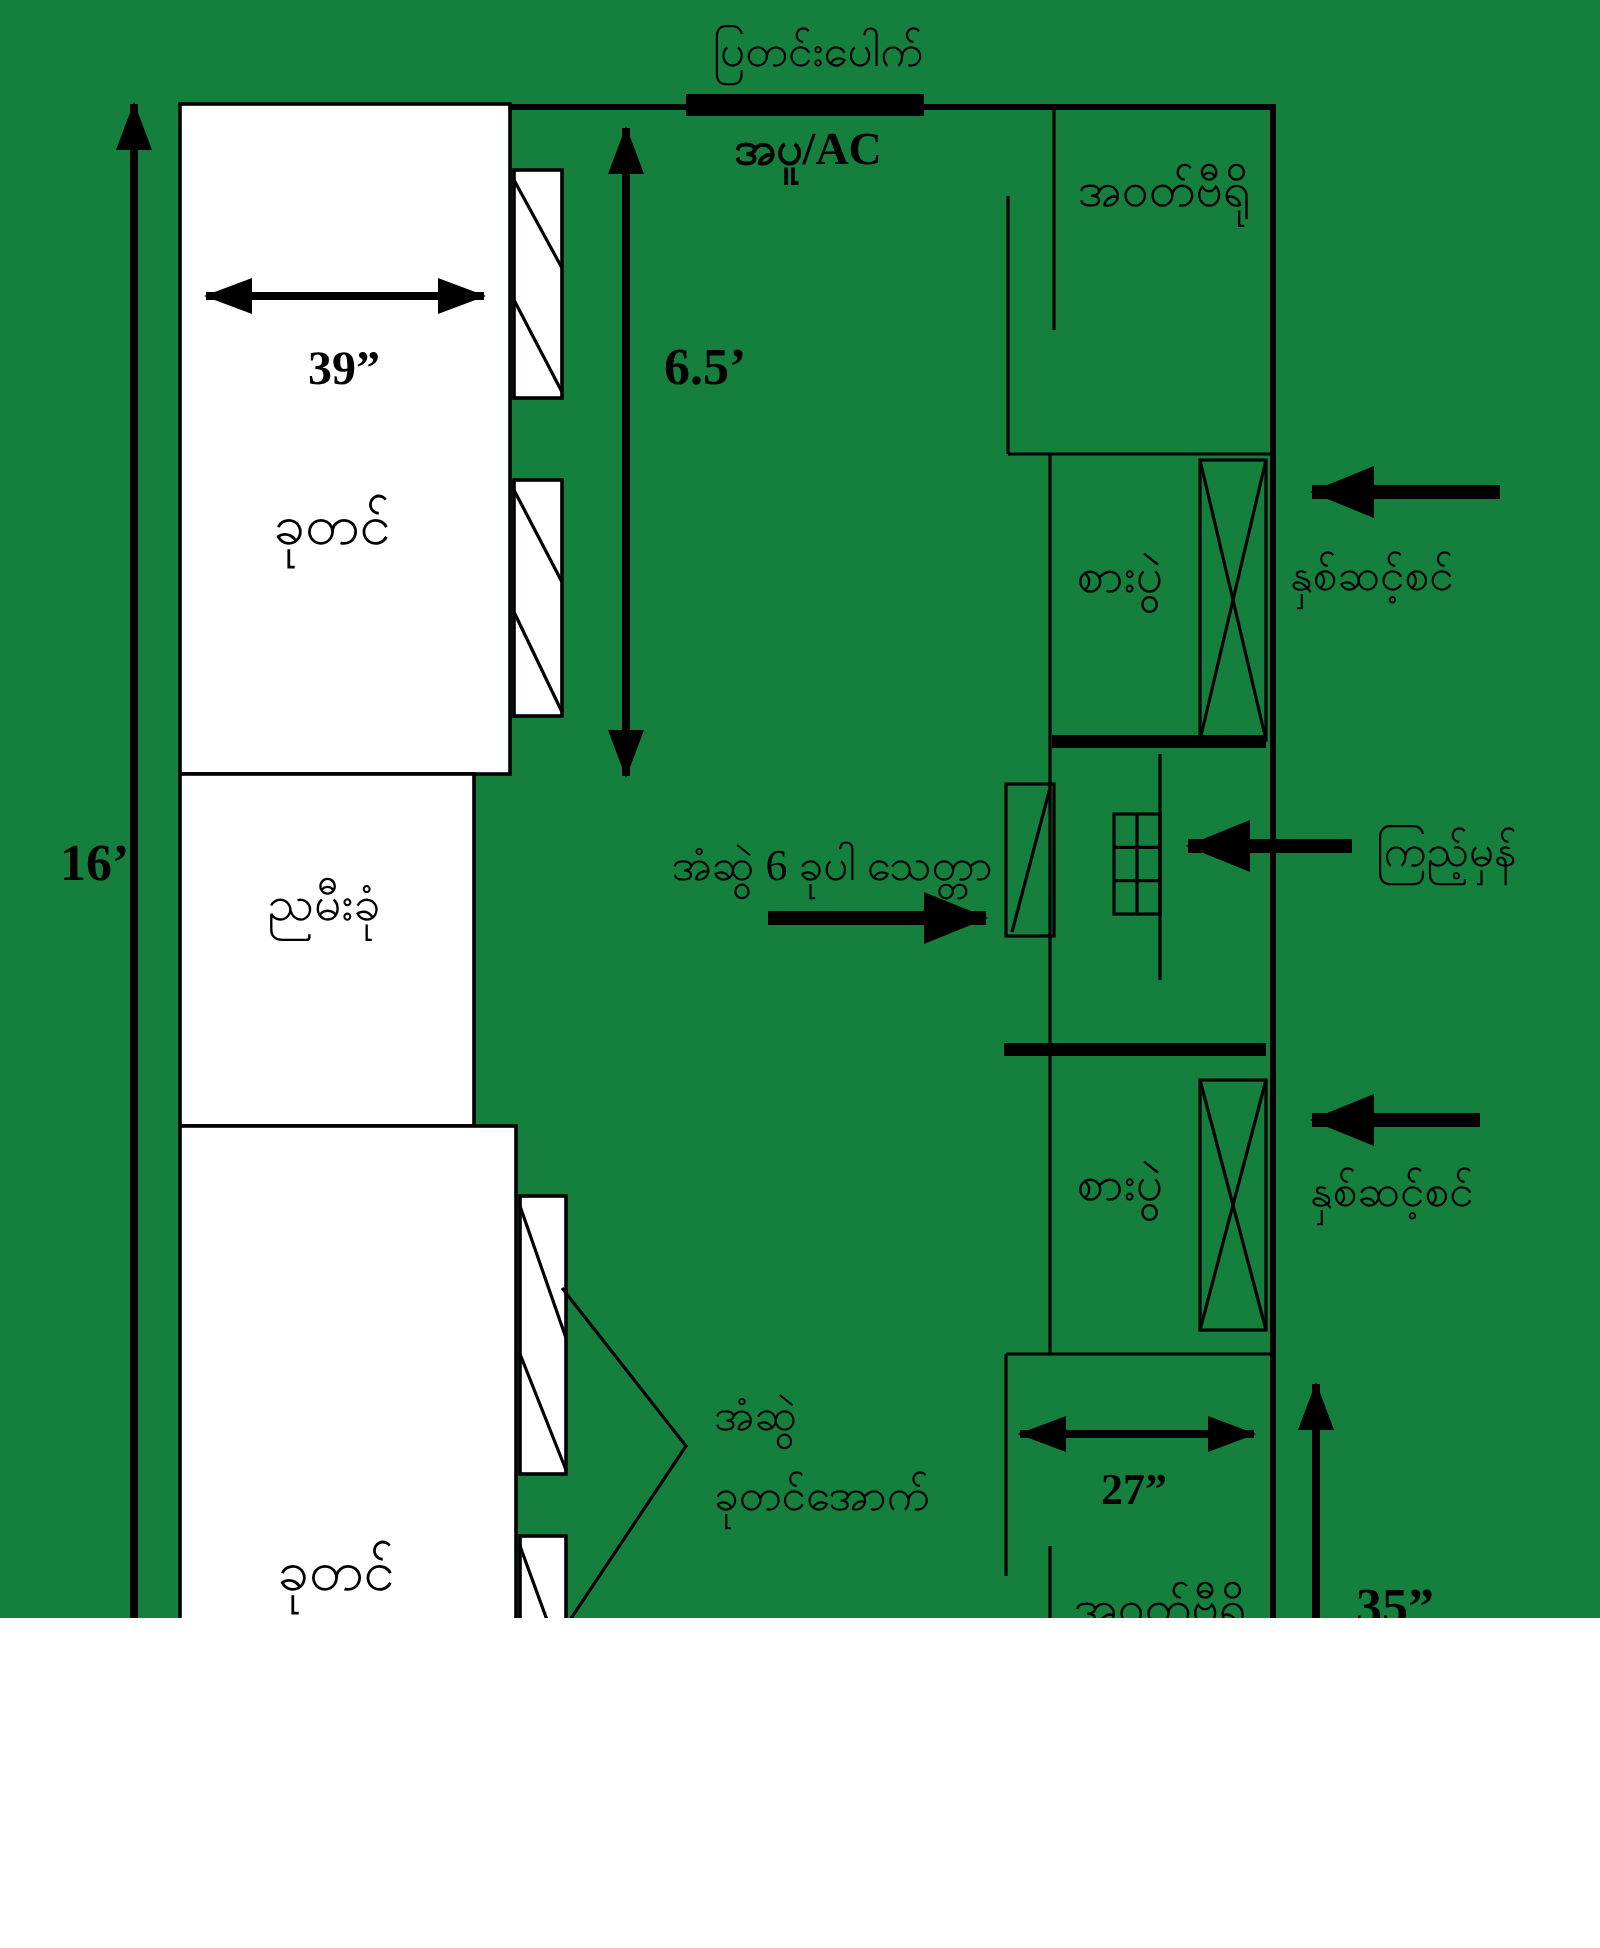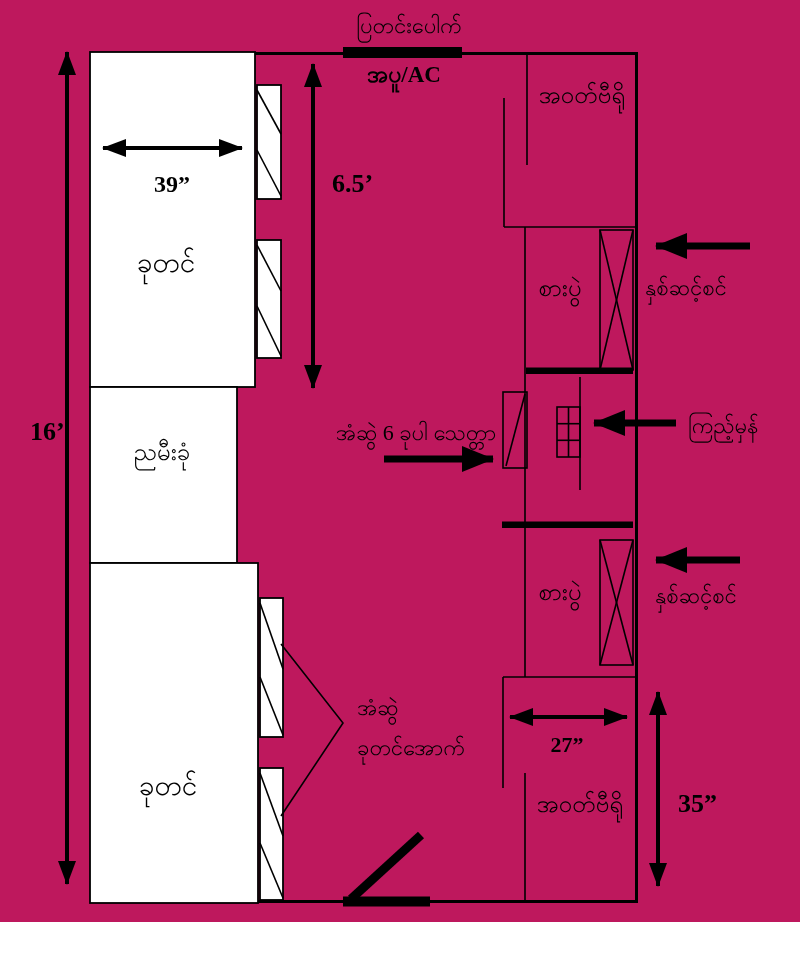"ပြတင်းပေါက်" .page { background: #be185d -> #15803d; height: 922px -> 809px }
